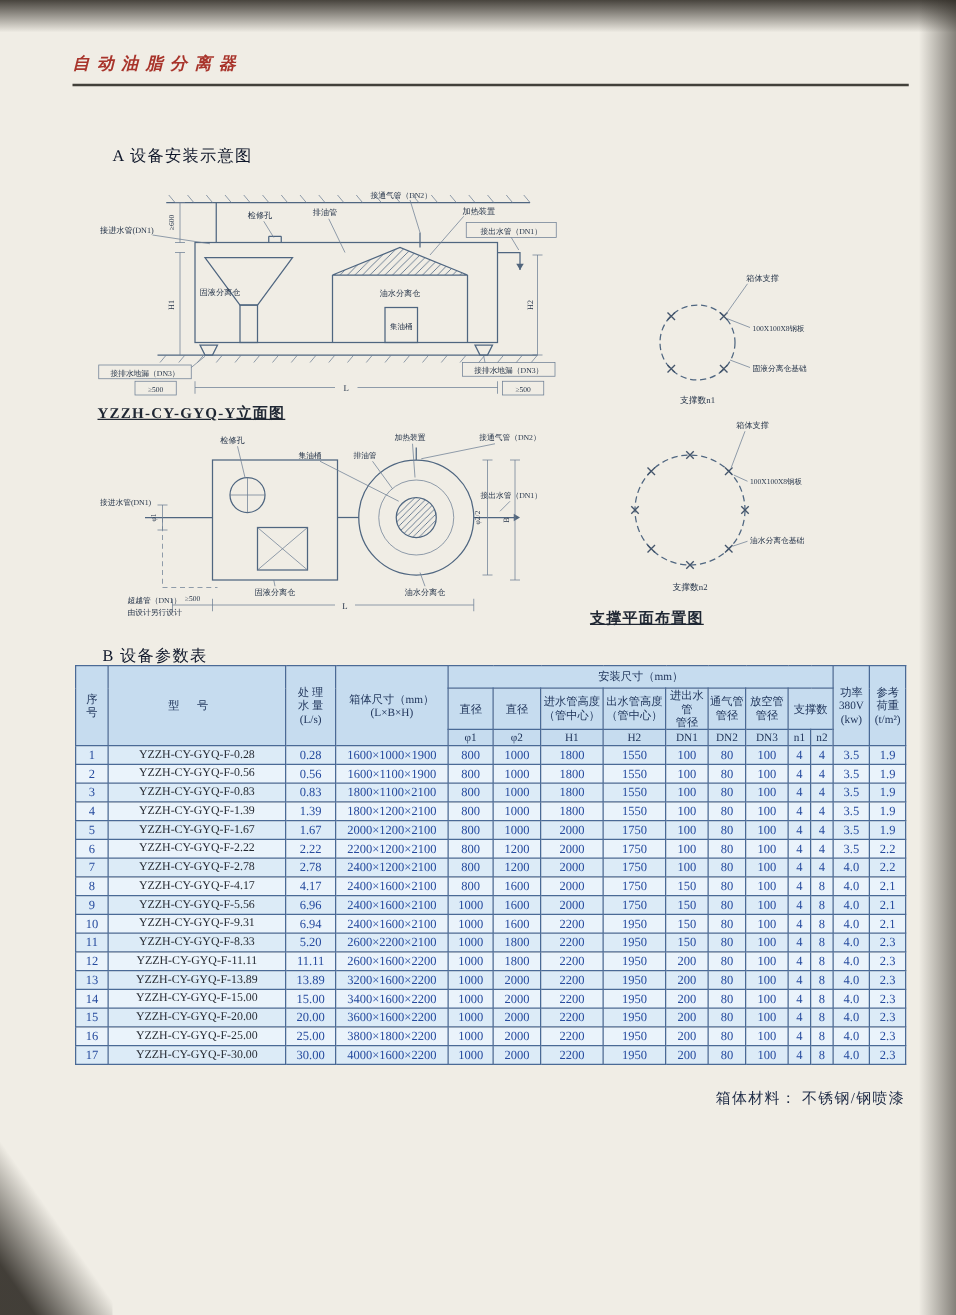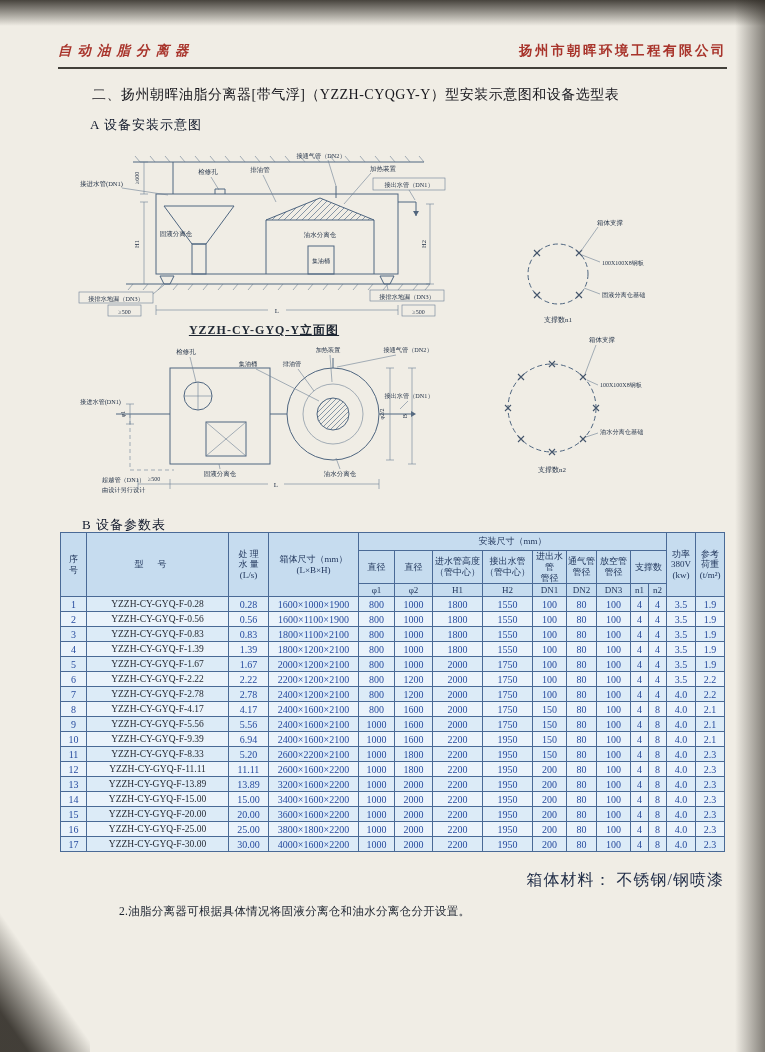"扬州市朝晖环境工程有限公司" span.company { html: <span>扬州市朝晖环境工程有限公司</span> -> none }
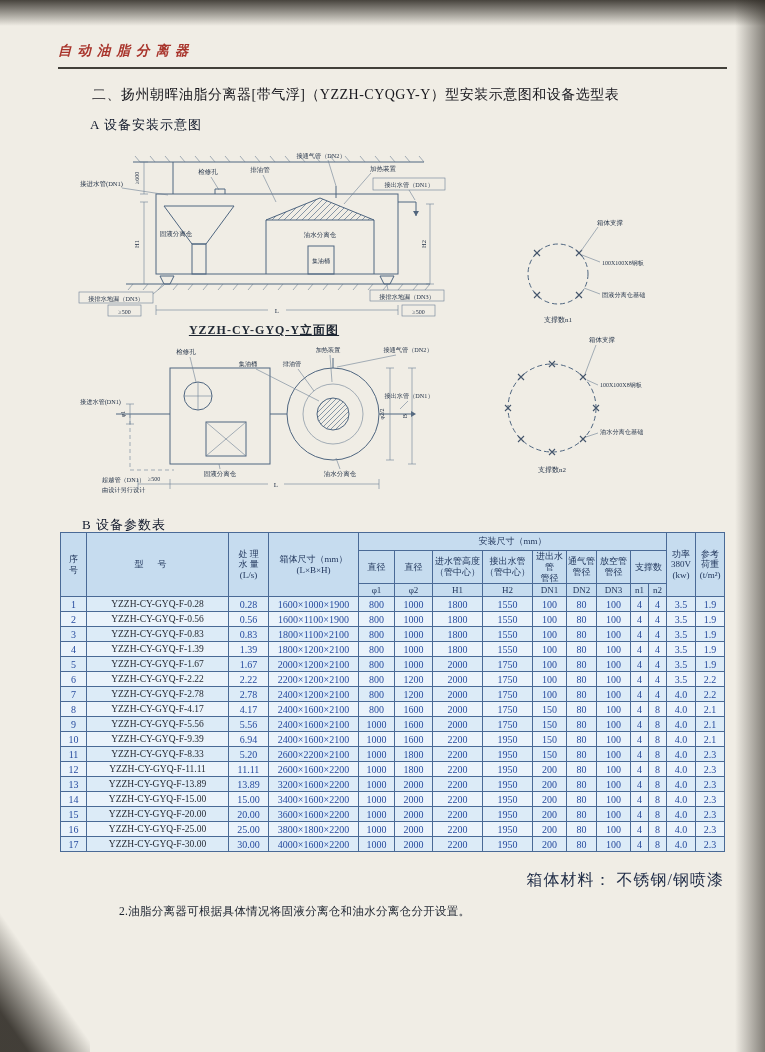"二、扬州朝晖油脂分离器[带气浮]（YZZH-CYQGY-Y）型安装示意图和设备选" div.doc-title { html: <div>二、扬州朝晖油脂分离器[带气浮]（YZZH-CYQGY-Y）型安装示意图和设备选型表</div> -> none }
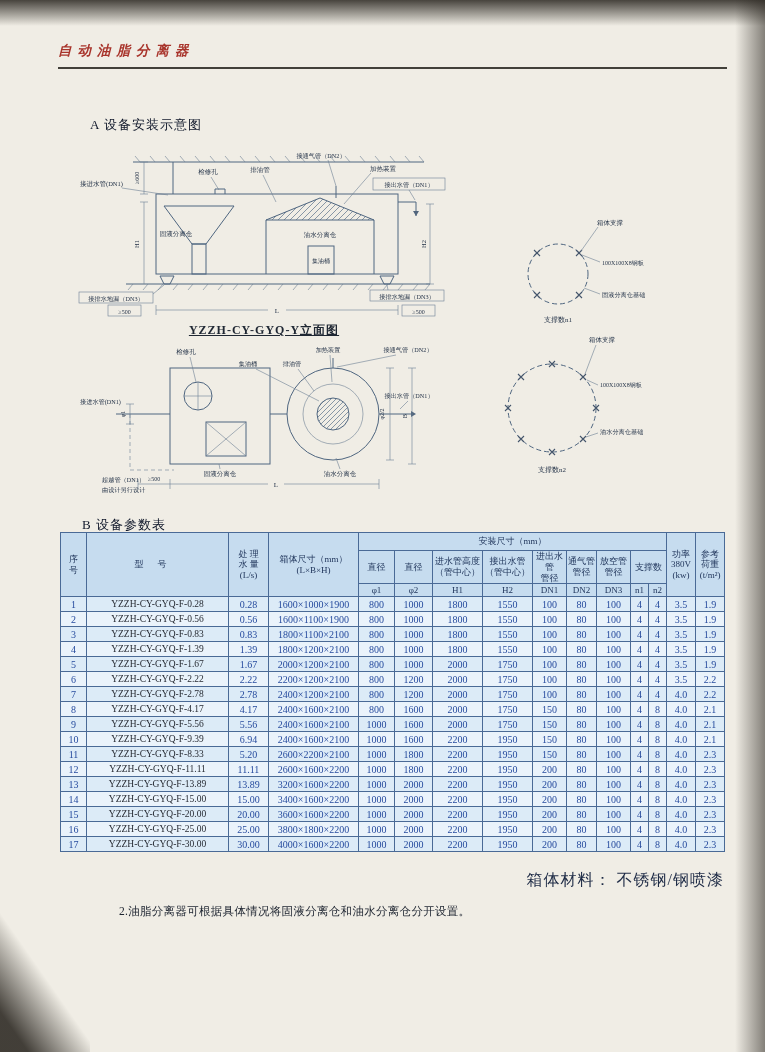"YZZH-CY-GYQ-Y立面图" .cap { text-align: center -> left }
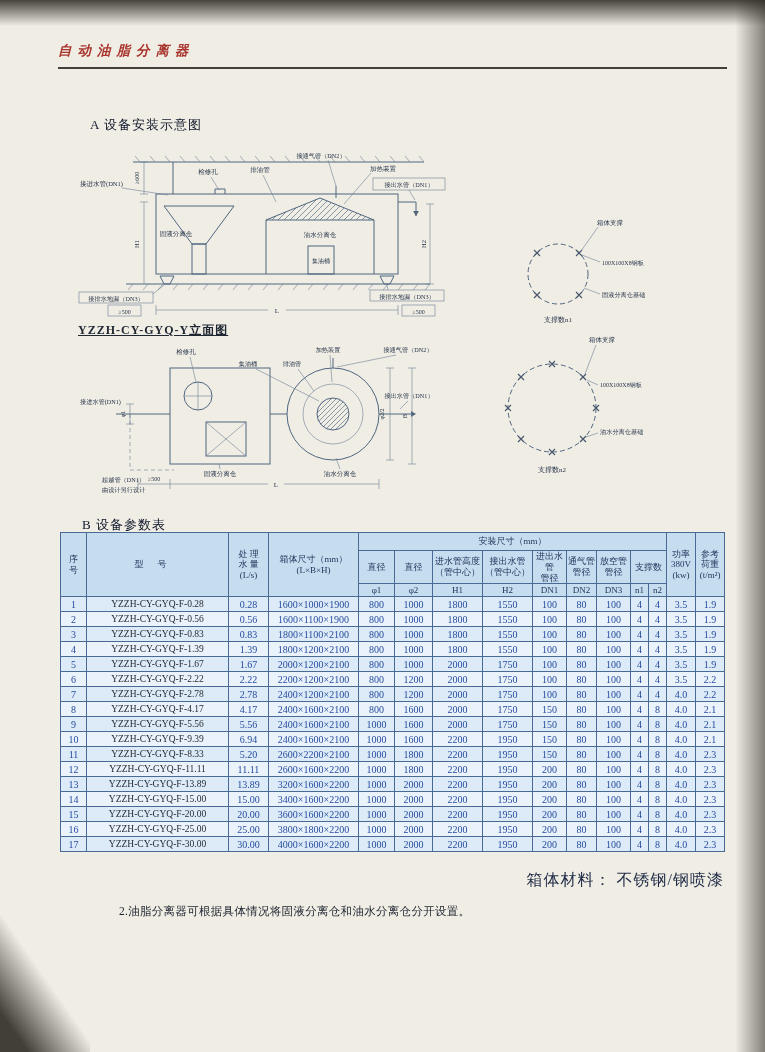"支撑平面布置图" div.cap { html: none -> <div>支撑平面布置图</div> }
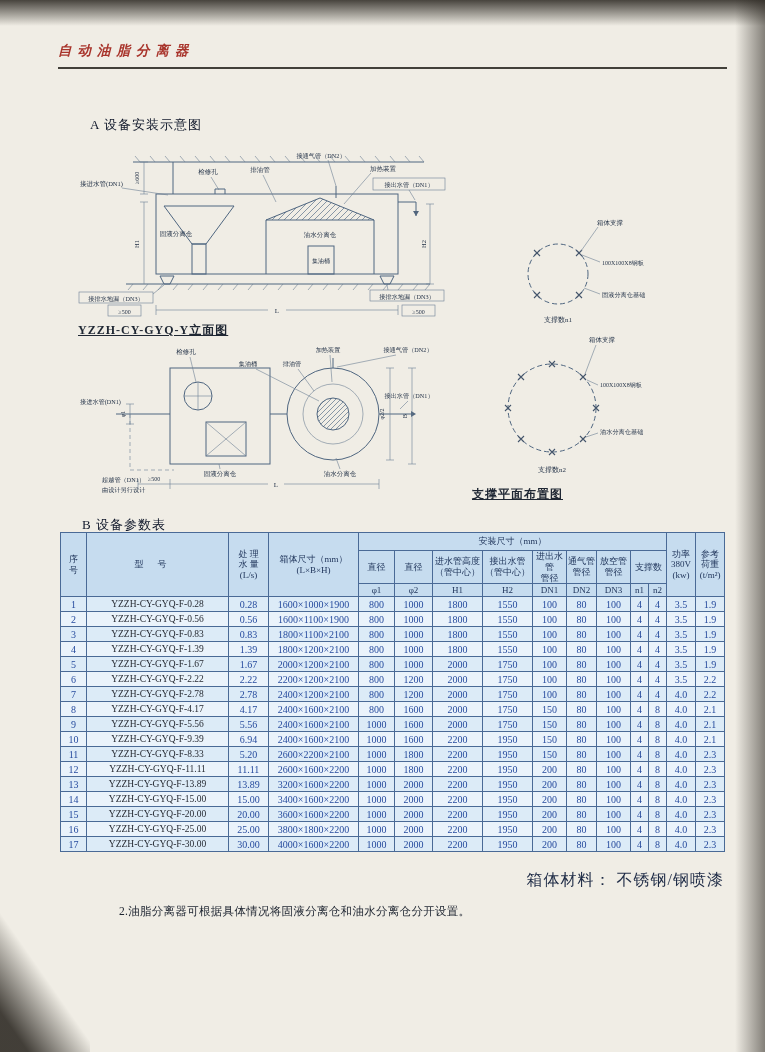"接出水管" th.pre { text: 接出水管 -> 出水管高度 }
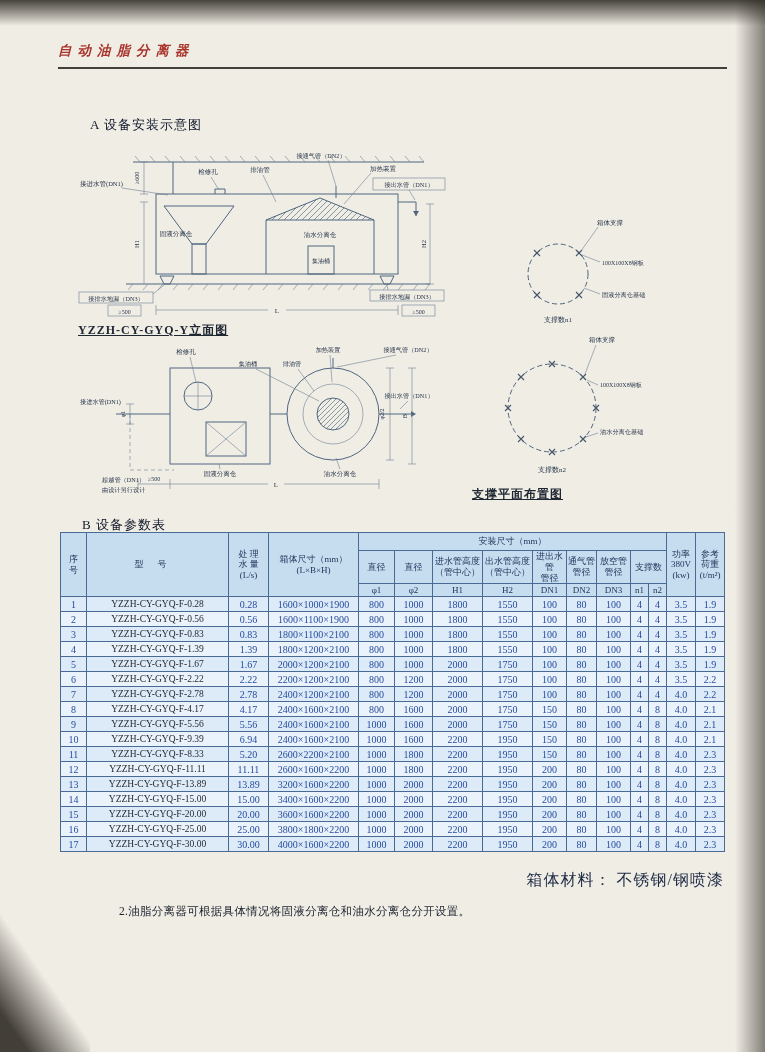"5.56" td { text: 5.56 -> 6.96 }
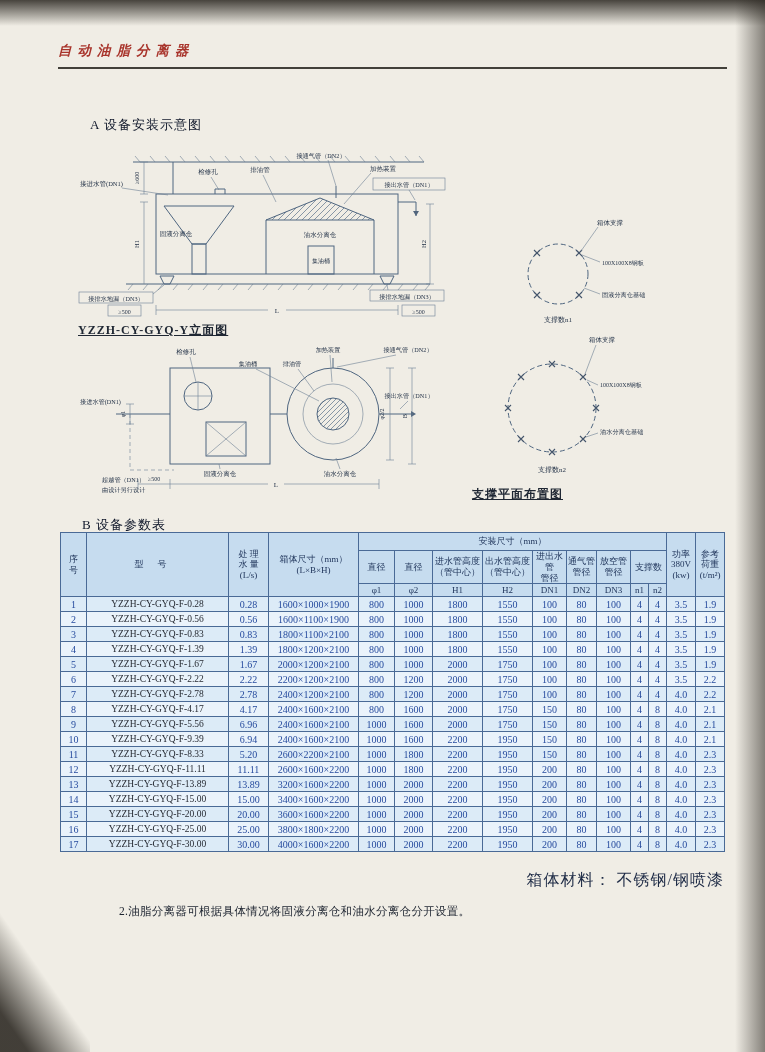"YZZH-CY-GYQ-F-9.39" td.model { text: YZZH-CY-GYQ-F-9.39 -> YZZH-CY-GYQ-F-9.31 }
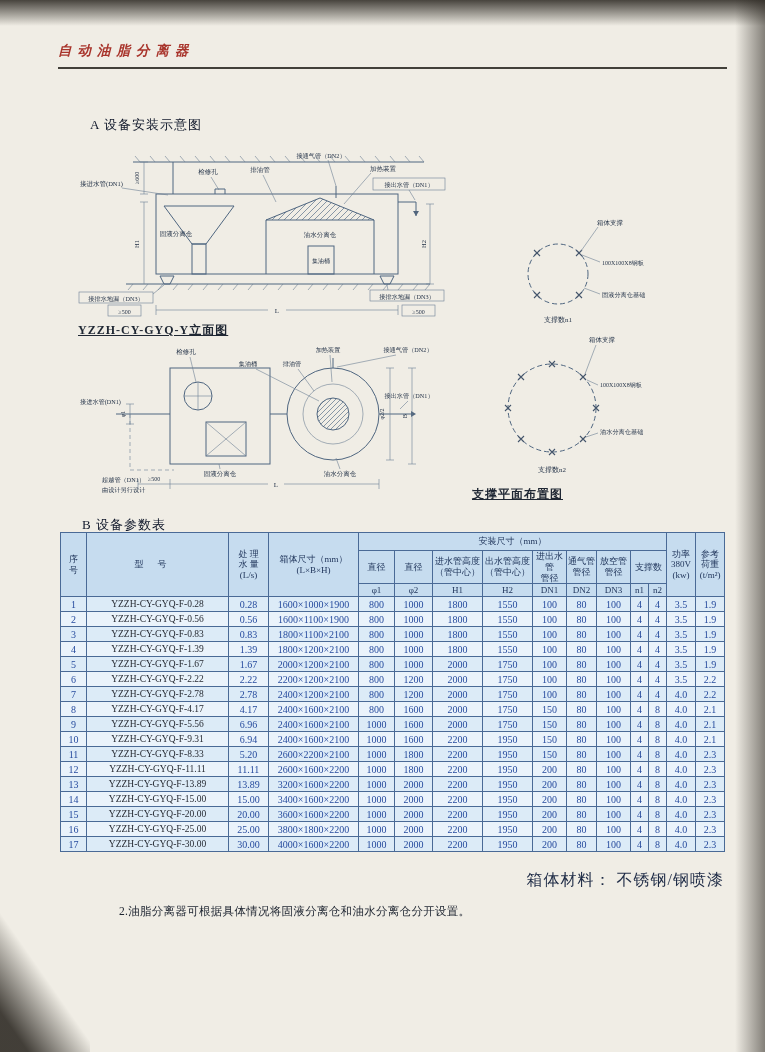"箱体材料： 不锈钢/钢喷漆" .material { font-size: 16px -> 12px }
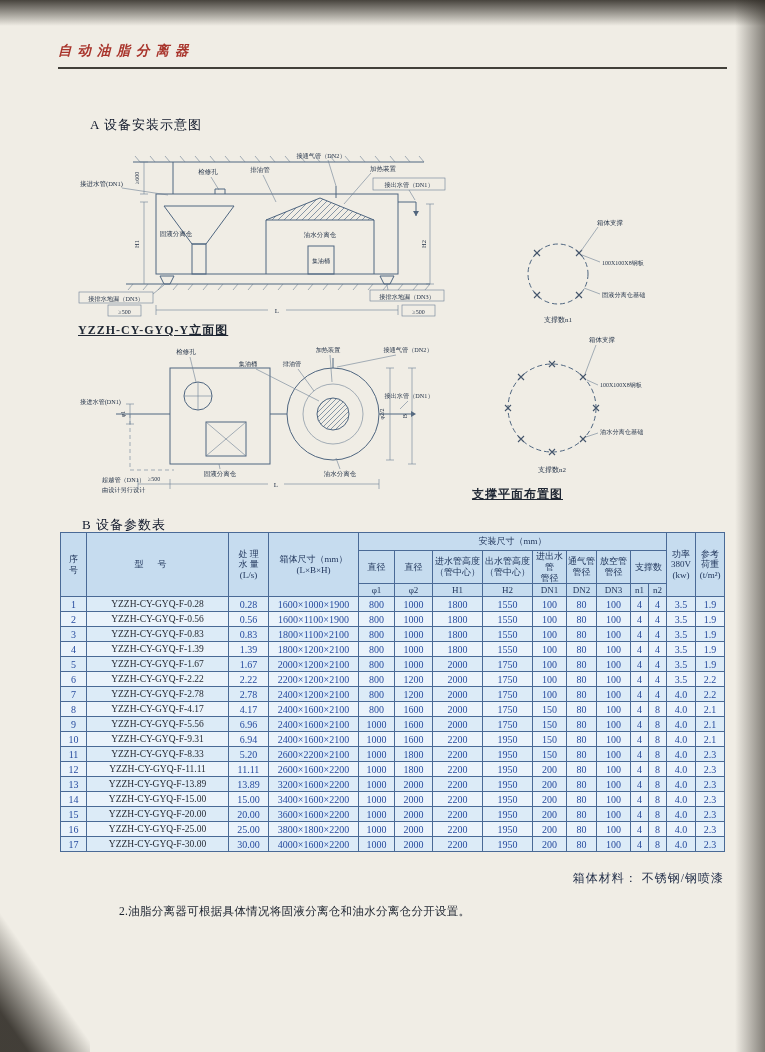"2.油脂分离器可根据具体情况将固液分离仓和油水分离仓分开设置。" div.note { html: <div>2.油脂分离器可根据具体情况将固液分离仓和油水分离仓分开设置。</div> -> none }
